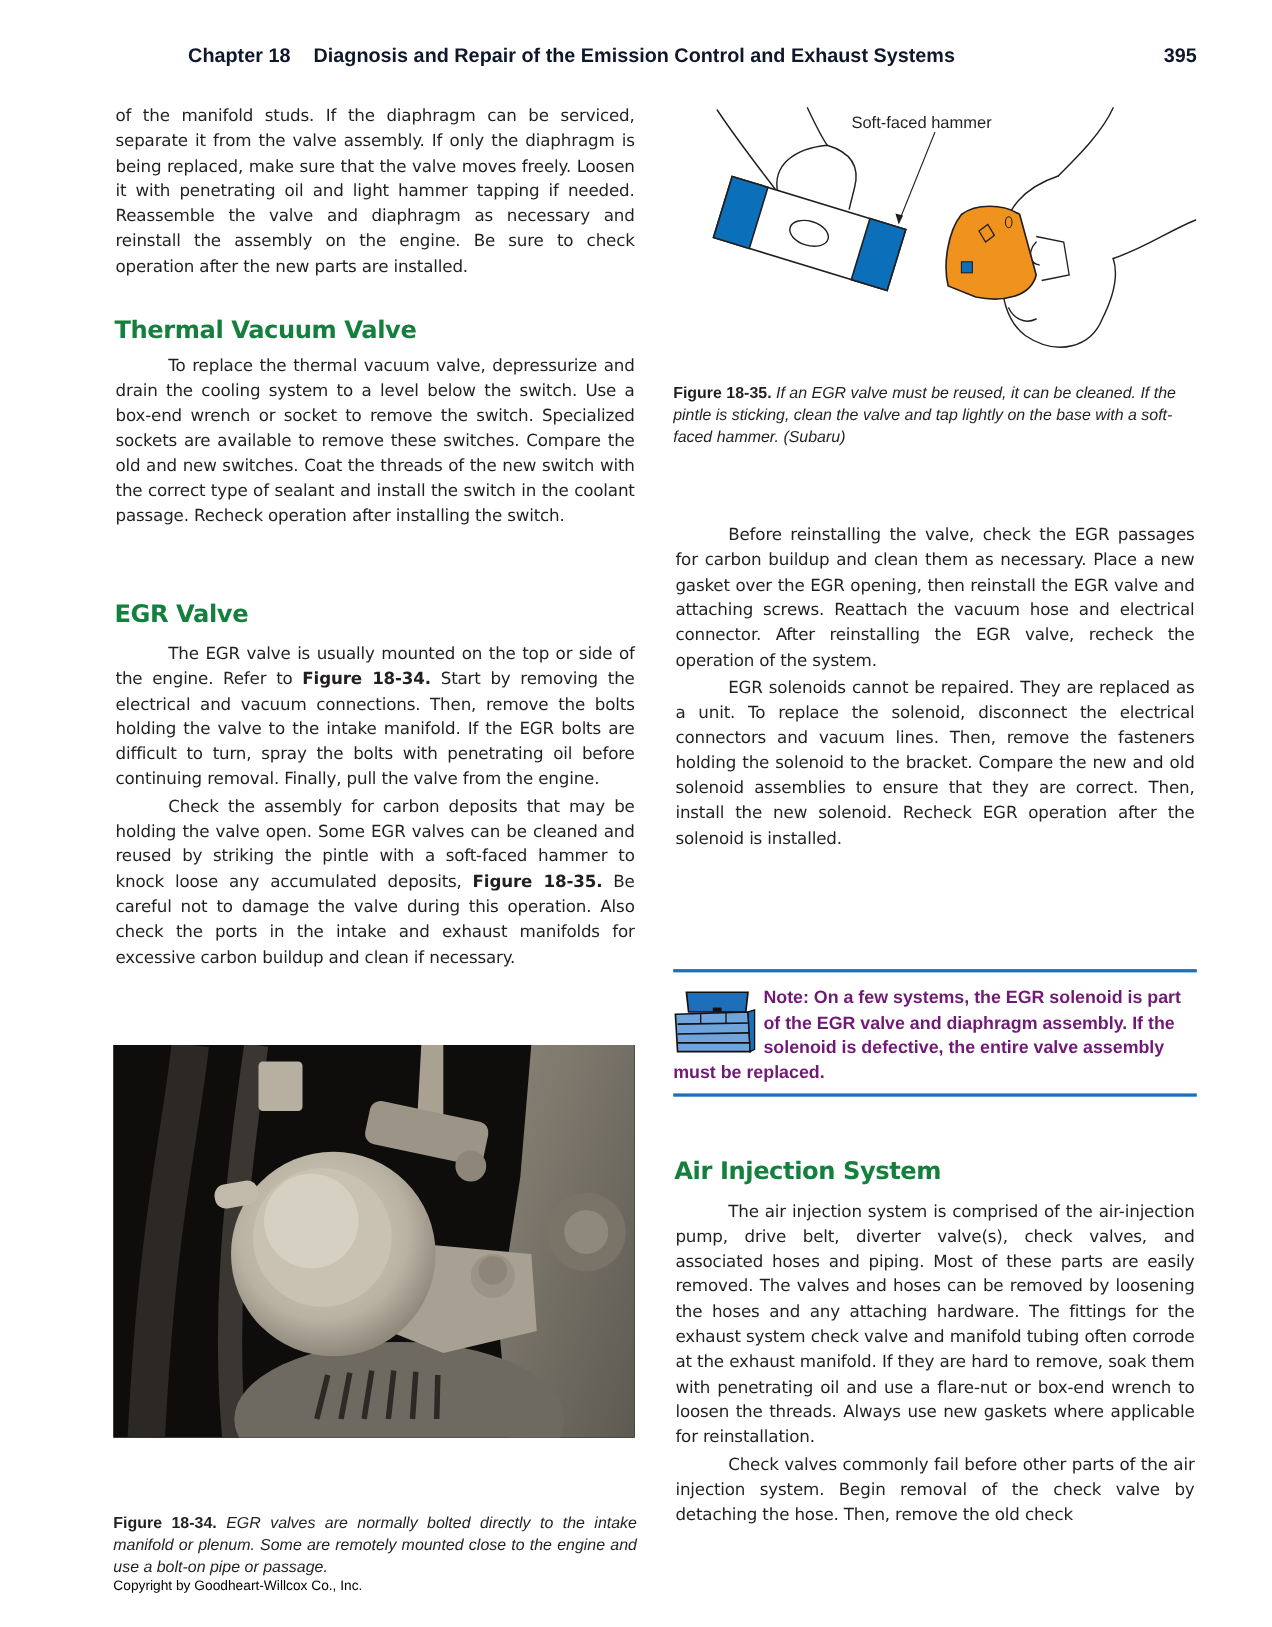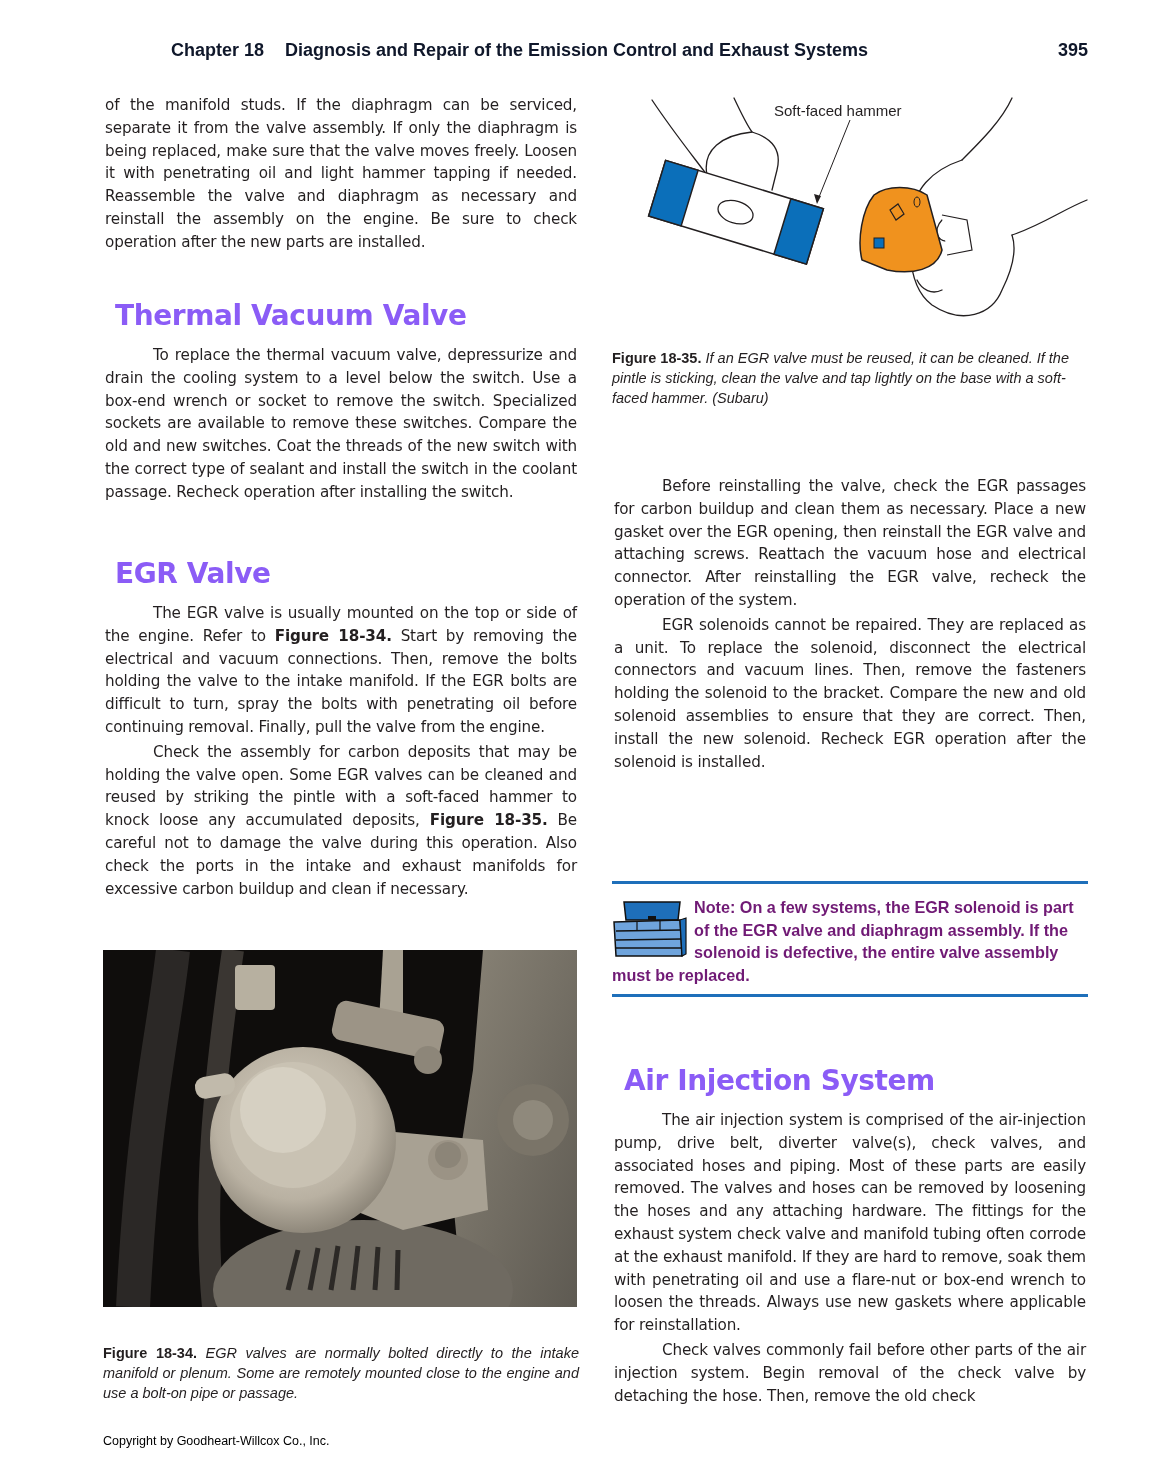"Thermal Vacuum Valve" h2 { color: #8b5cf6 -> #15803d; font-size: 28px -> 22px; margin: 12px -> 1px }
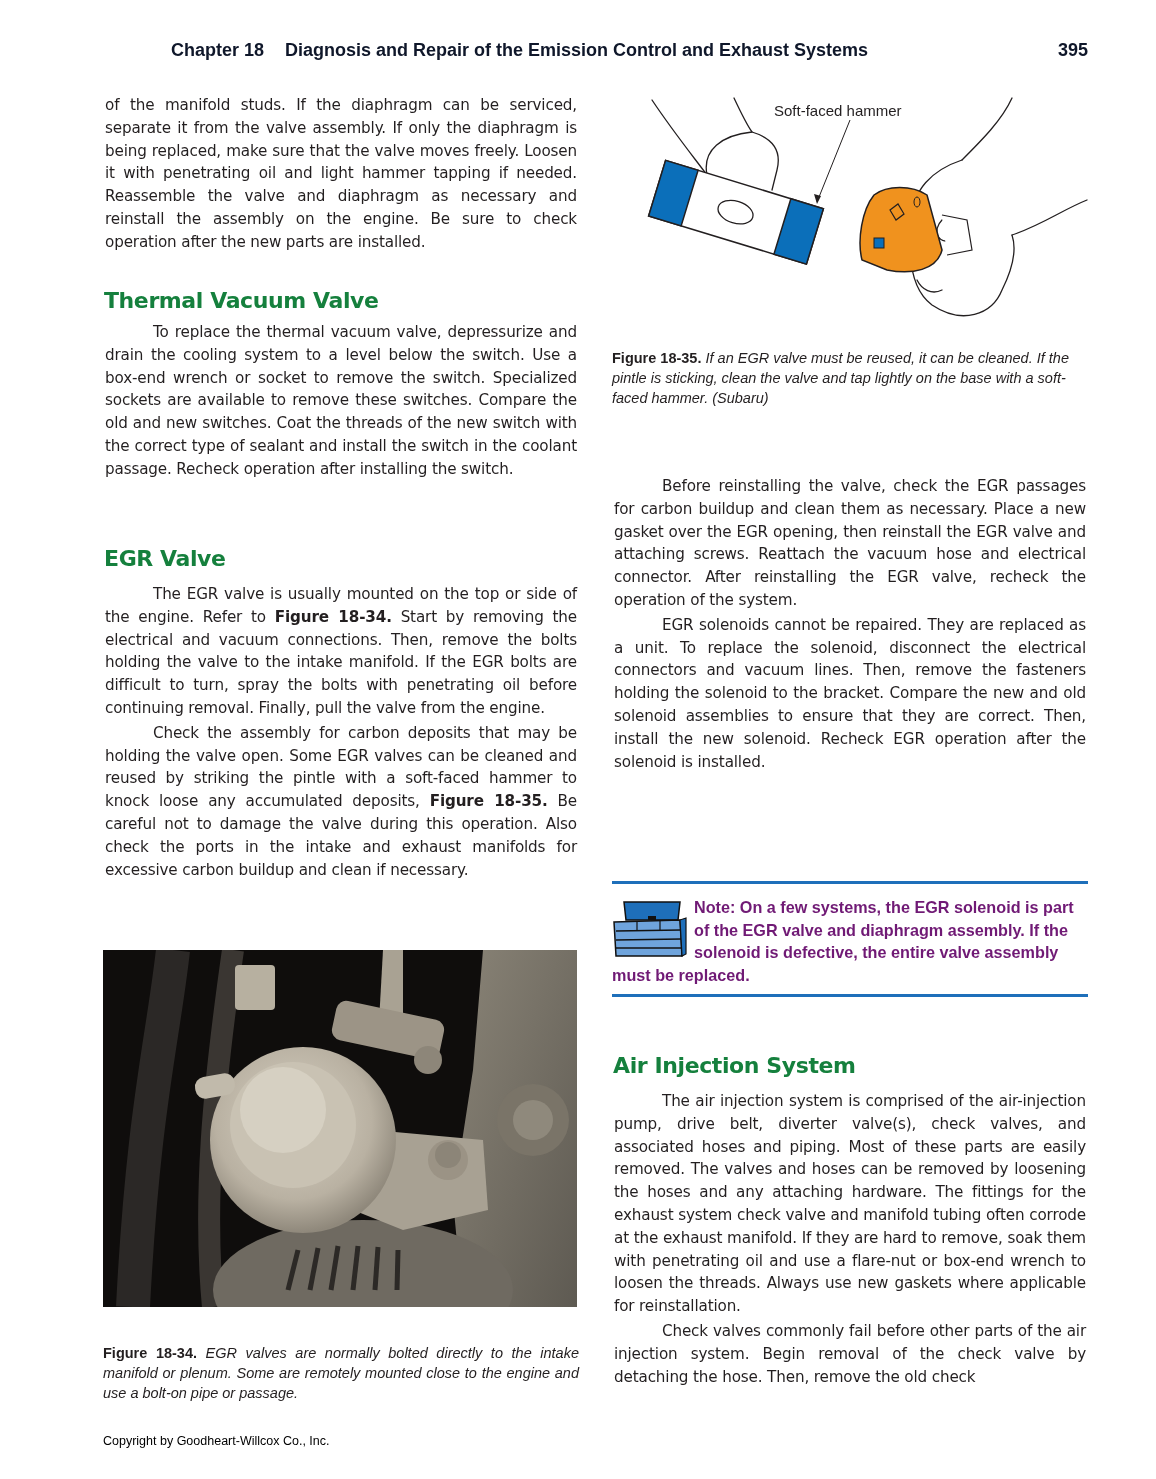"Figure 18-34. EGR valves are" div.col { top: 1343px -> 1375px }
